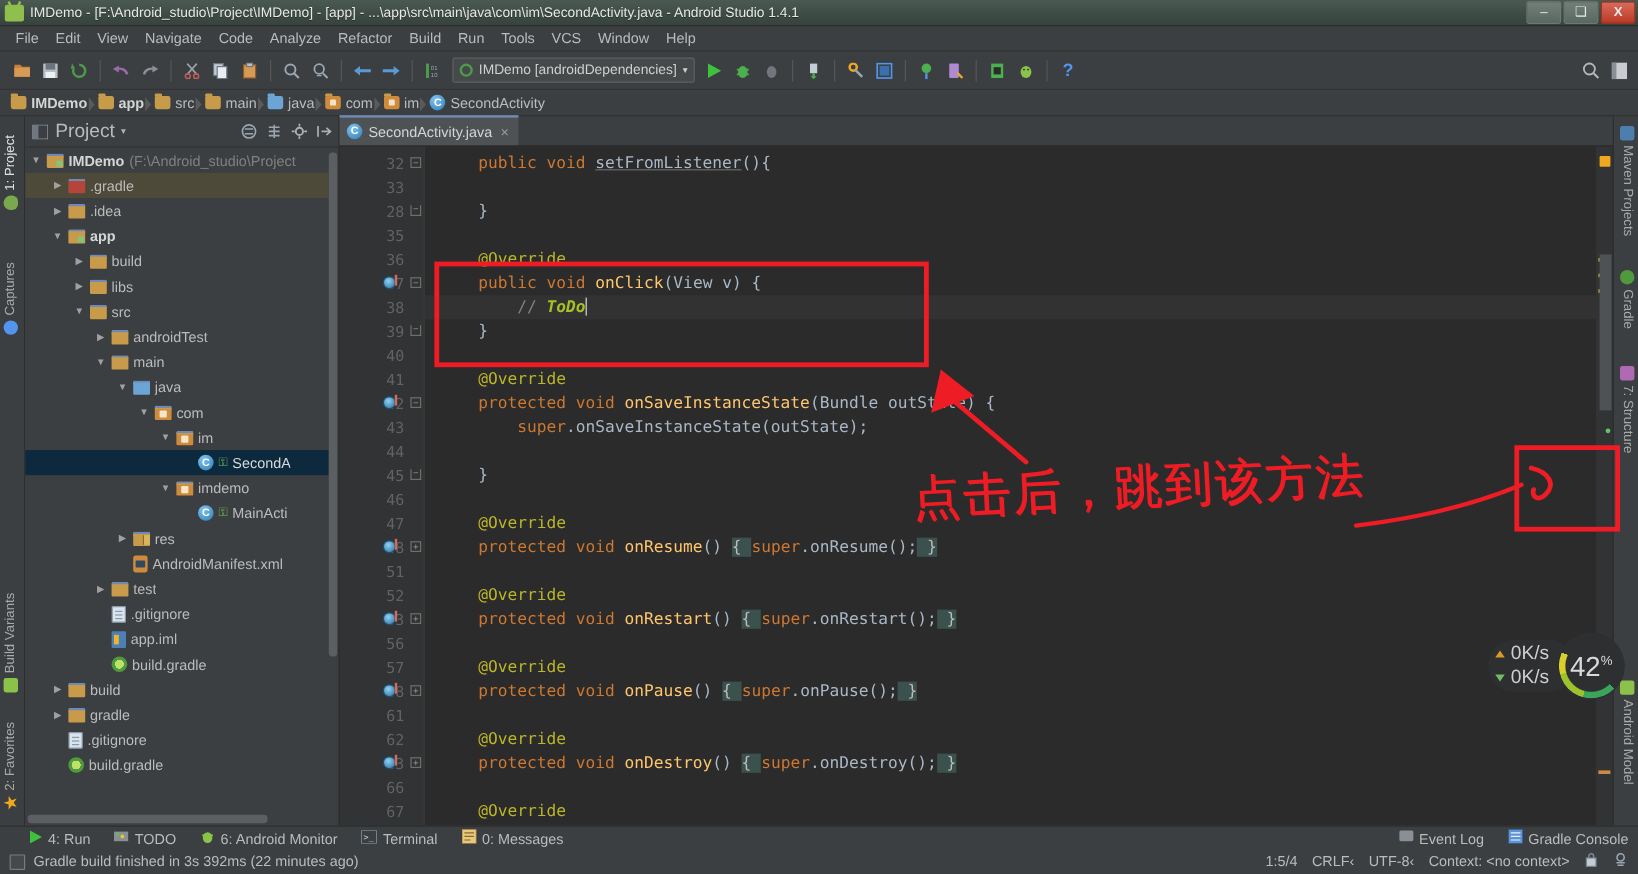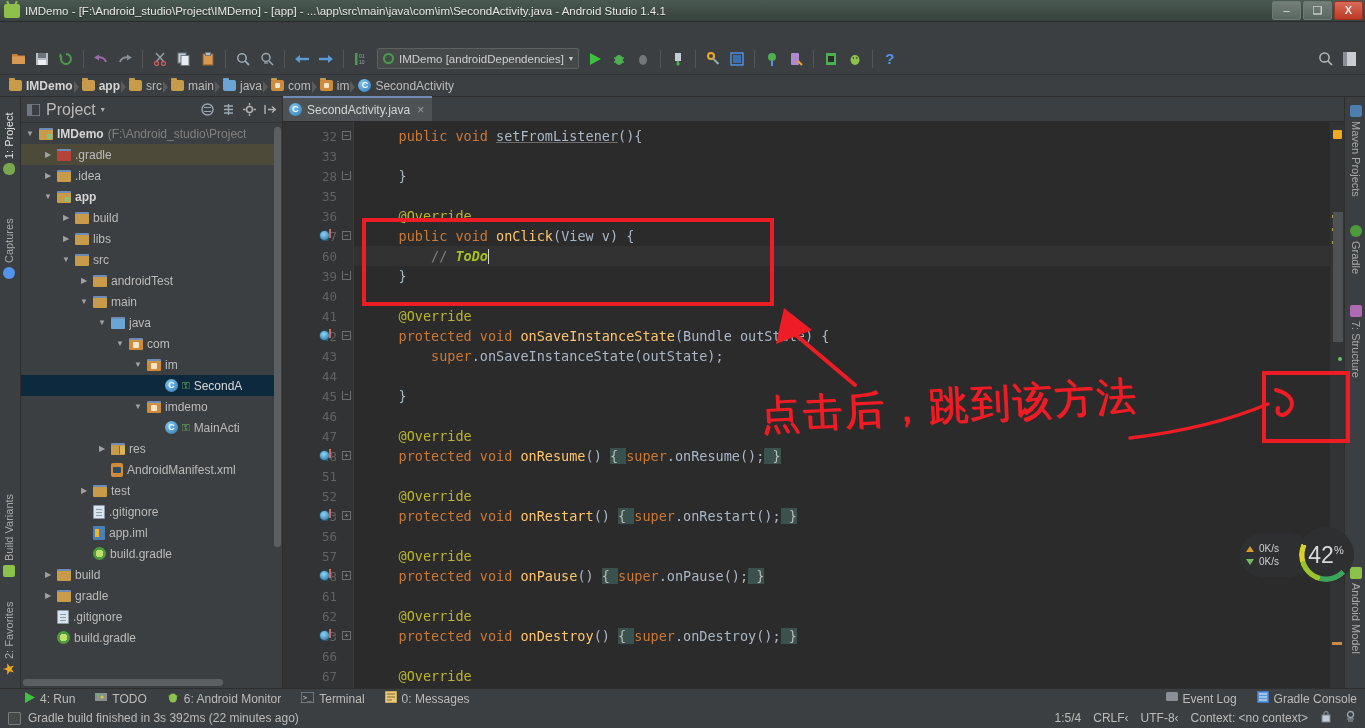"File" div.menubar { html: none -> <div> <div>File</div> <div>Edit</div> <div>View</div> <div>Navigate</div> <div>Code</div> <div>Analyze</div> <div>Refactor</div> <div>Build</div> <div>Run</div> <div>Tools</div> <div>VCS</div> <div>Window</div> <div>Help</div> </div> }
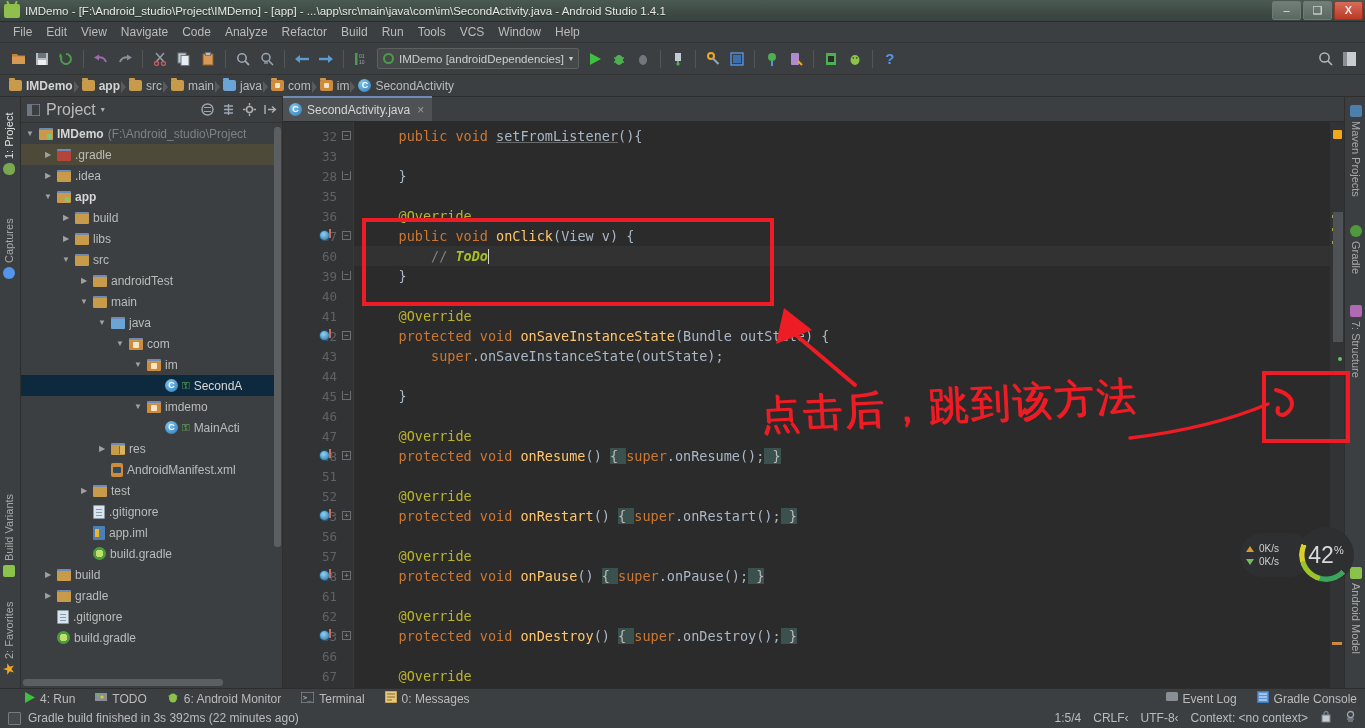"60" span { text: 60 -> 38 }
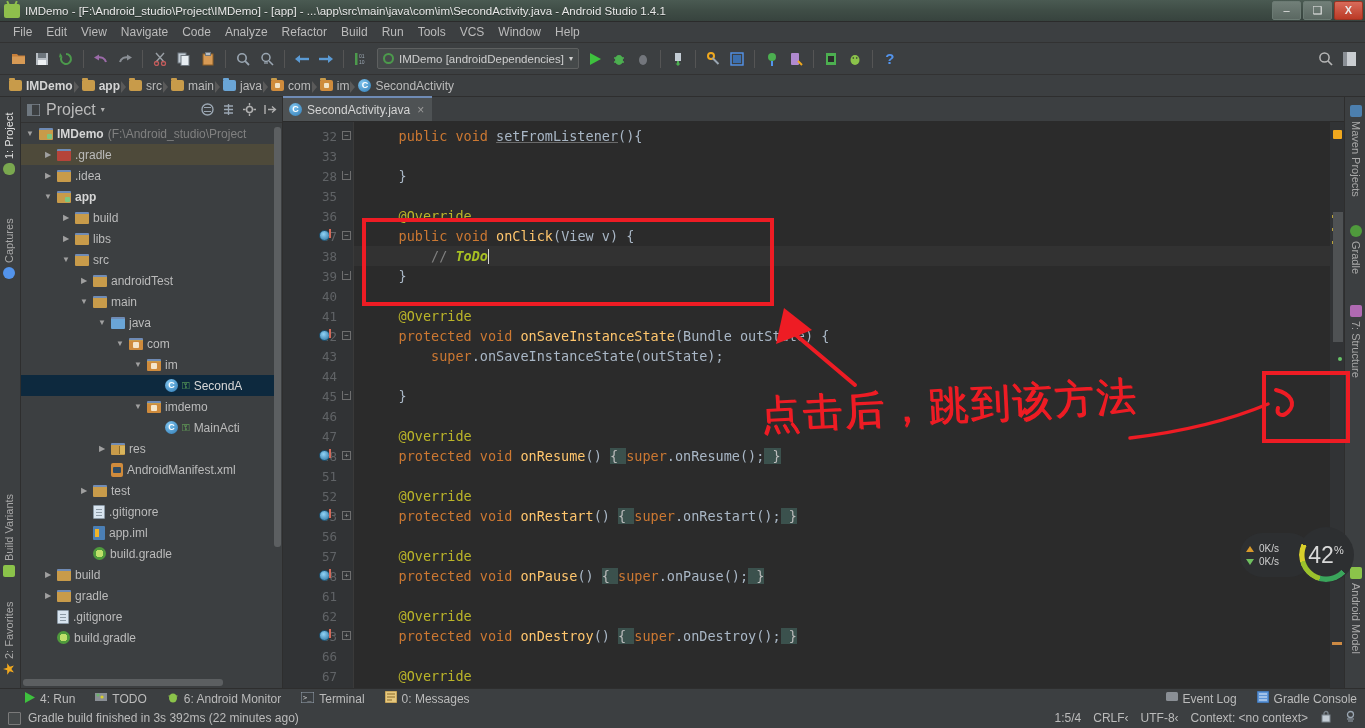"0K/s" .perf-row { font-size: 10px -> 16px }
